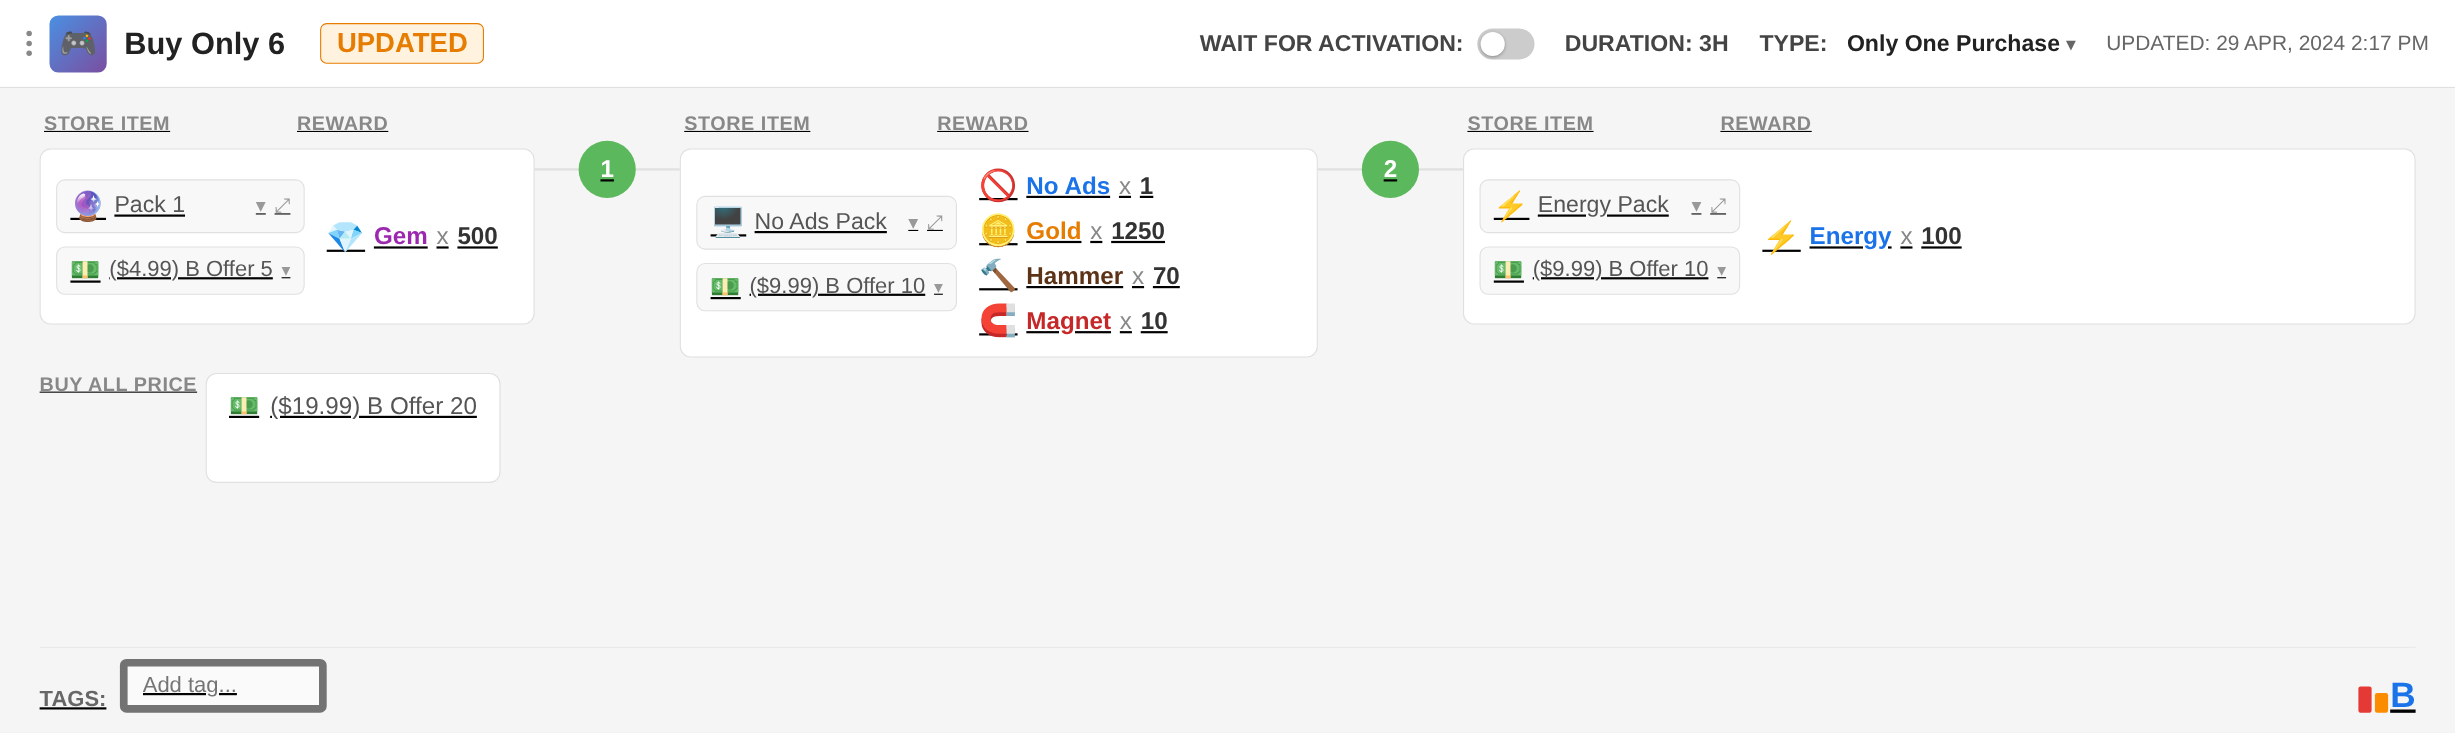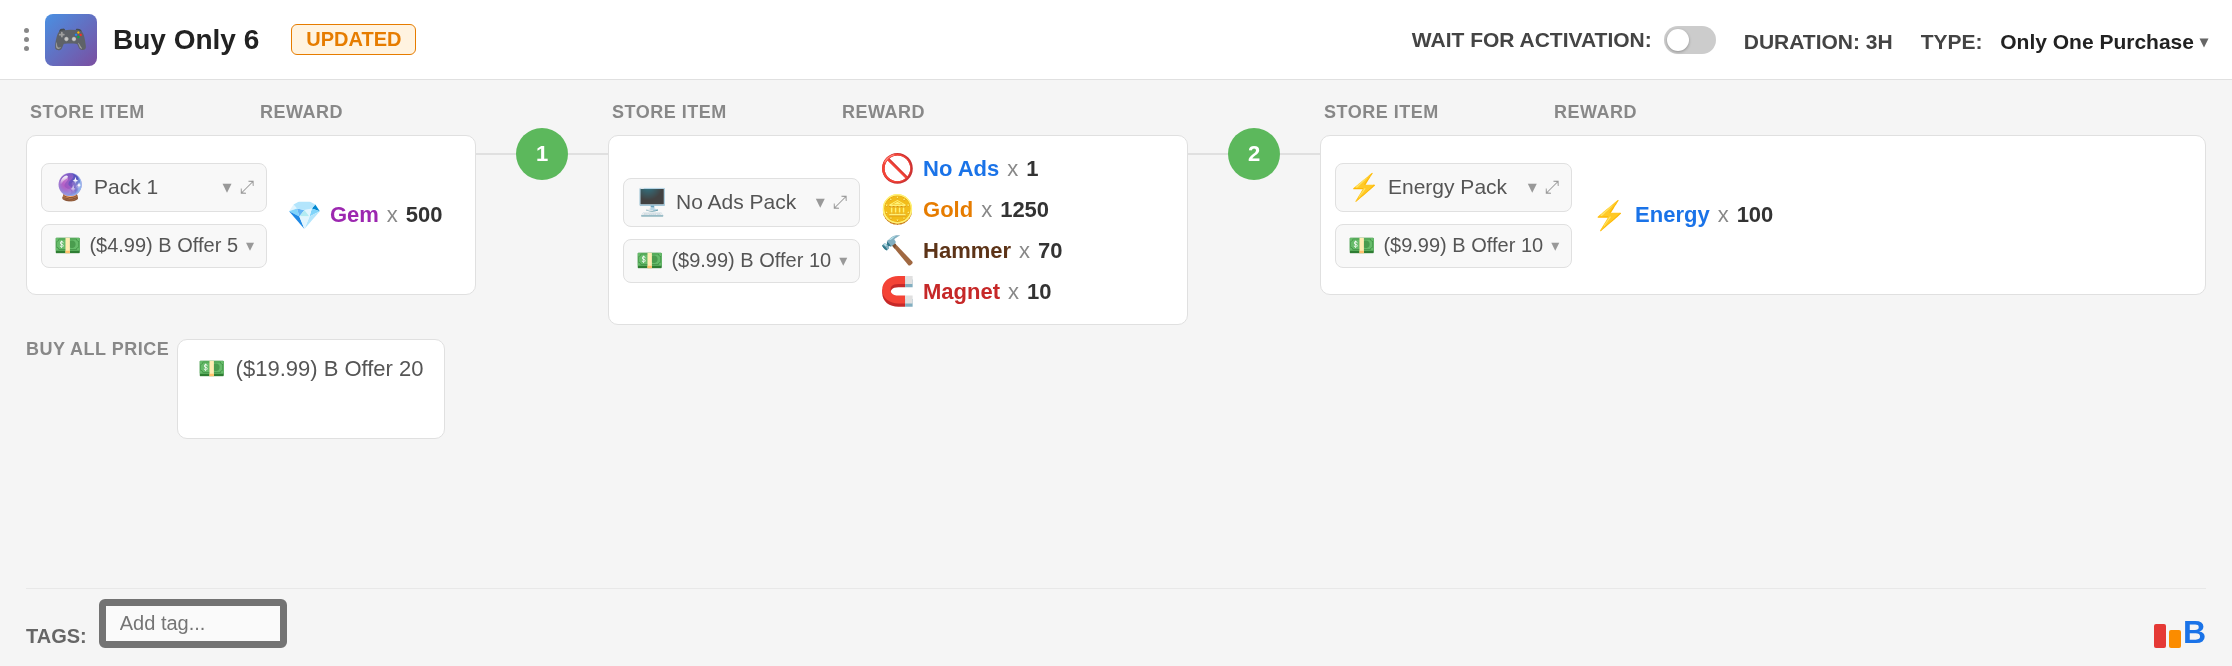"UPDATED" .updated-badge { font-size: 20px -> 25px }
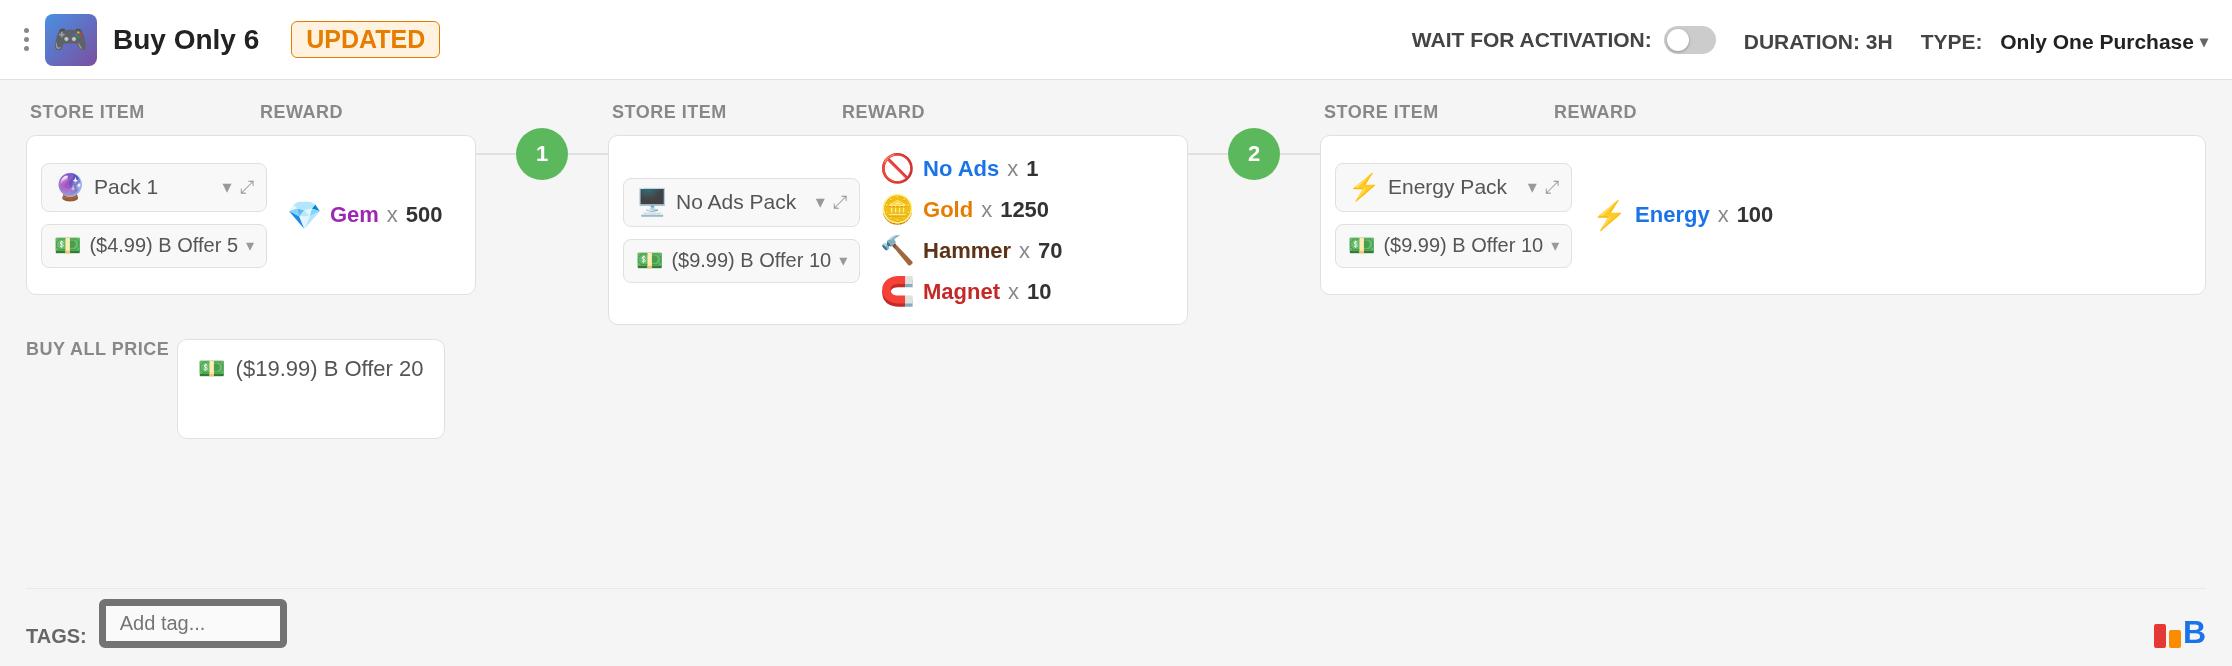"WAIT FOR ACTIVATION:" .header-controls { align-items: flex-end -> center }
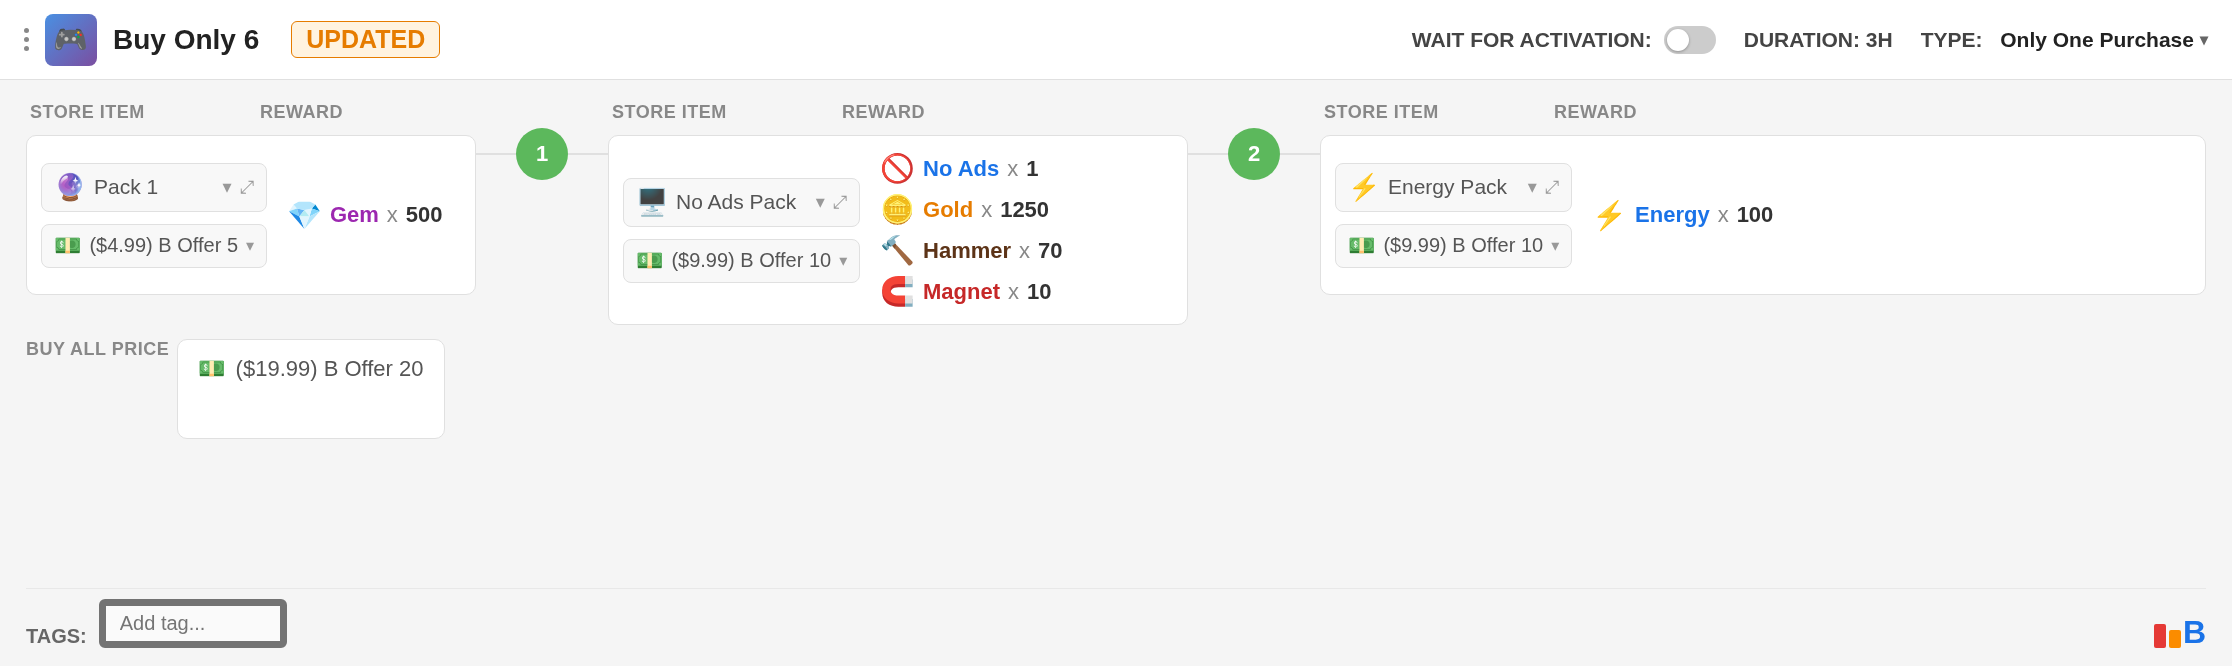"UPDATED: 29 APR, 2024 2:17" span.updated-time { html: none -> <span>UPDATED: 29 APR, 2024 2:17 PM</span> }
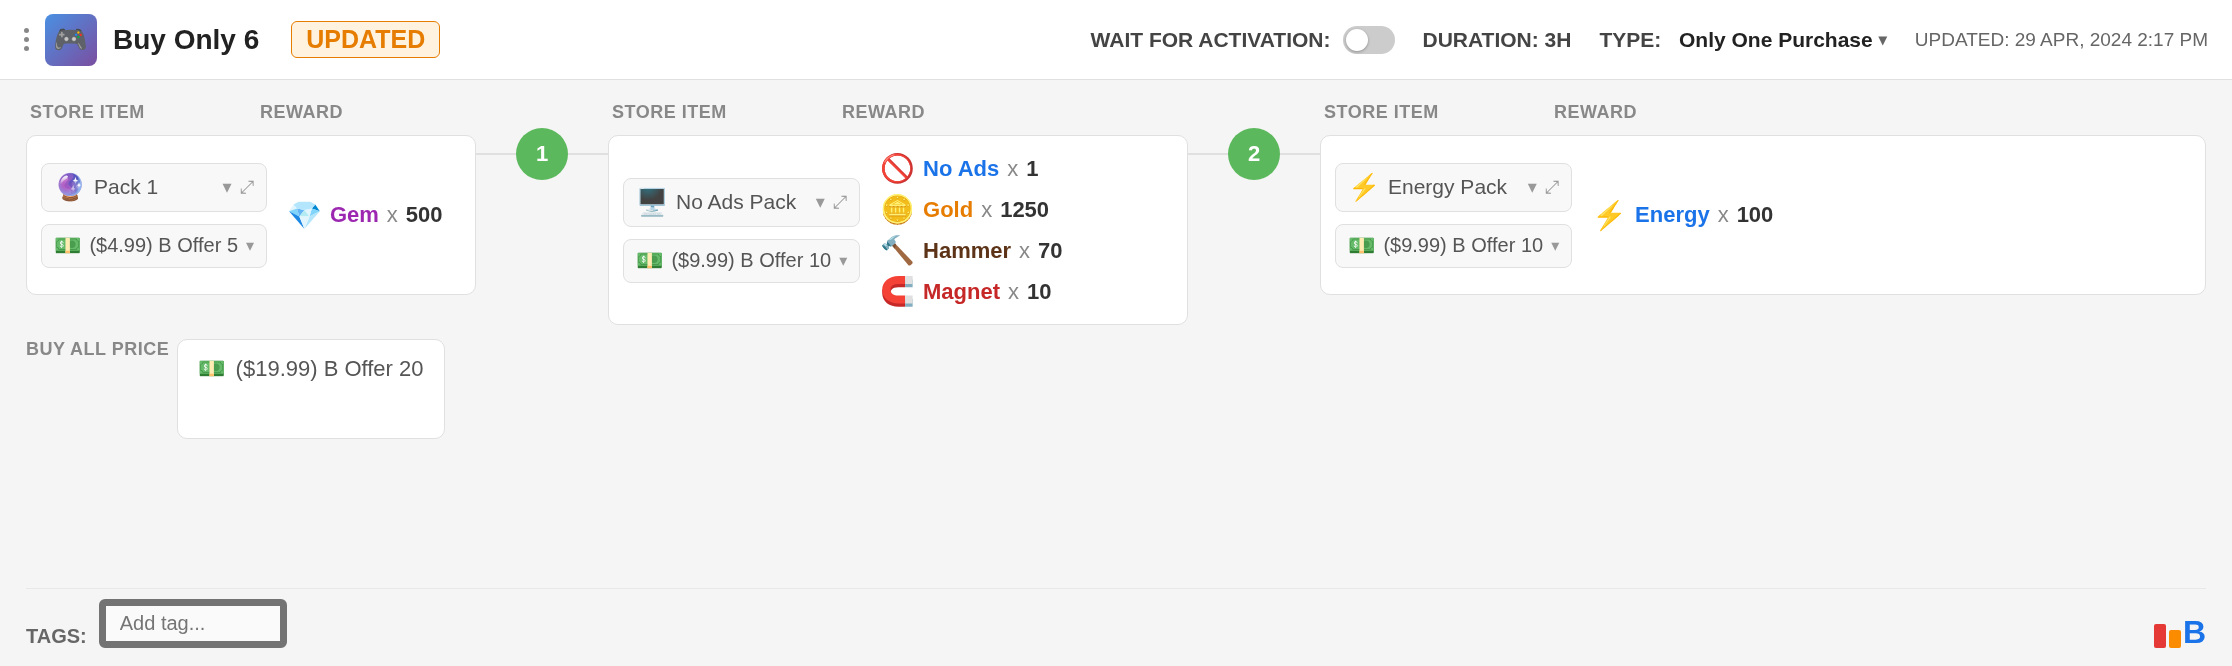"STORE ITEM" .main-content { padding: 18px 26px -> 18px 36px; text-decoration: none -> underline }
